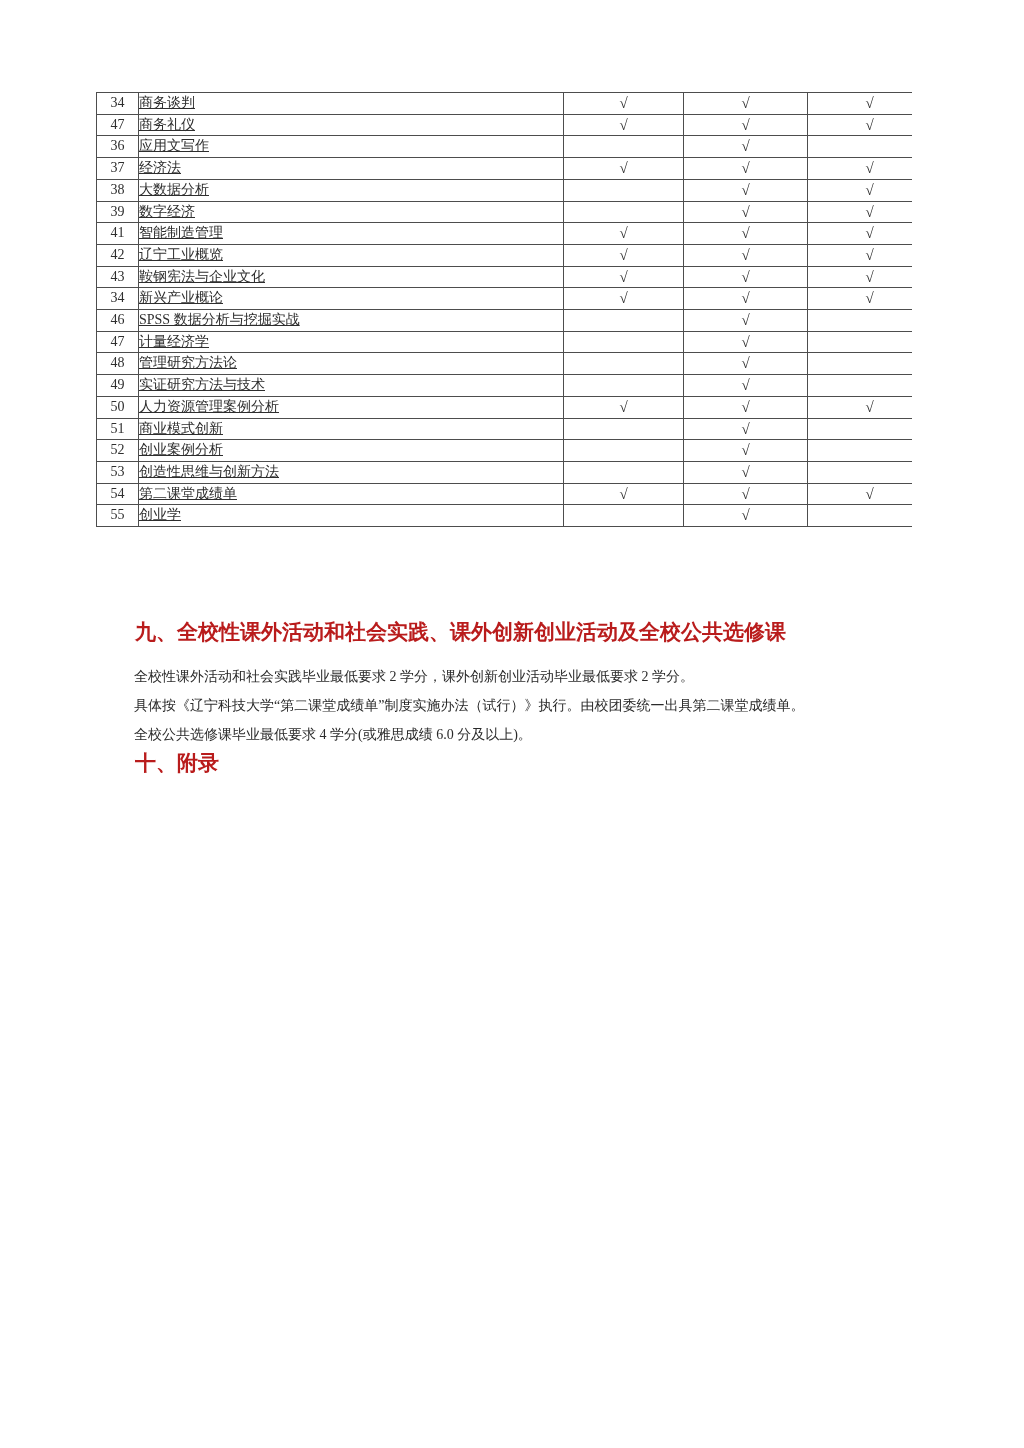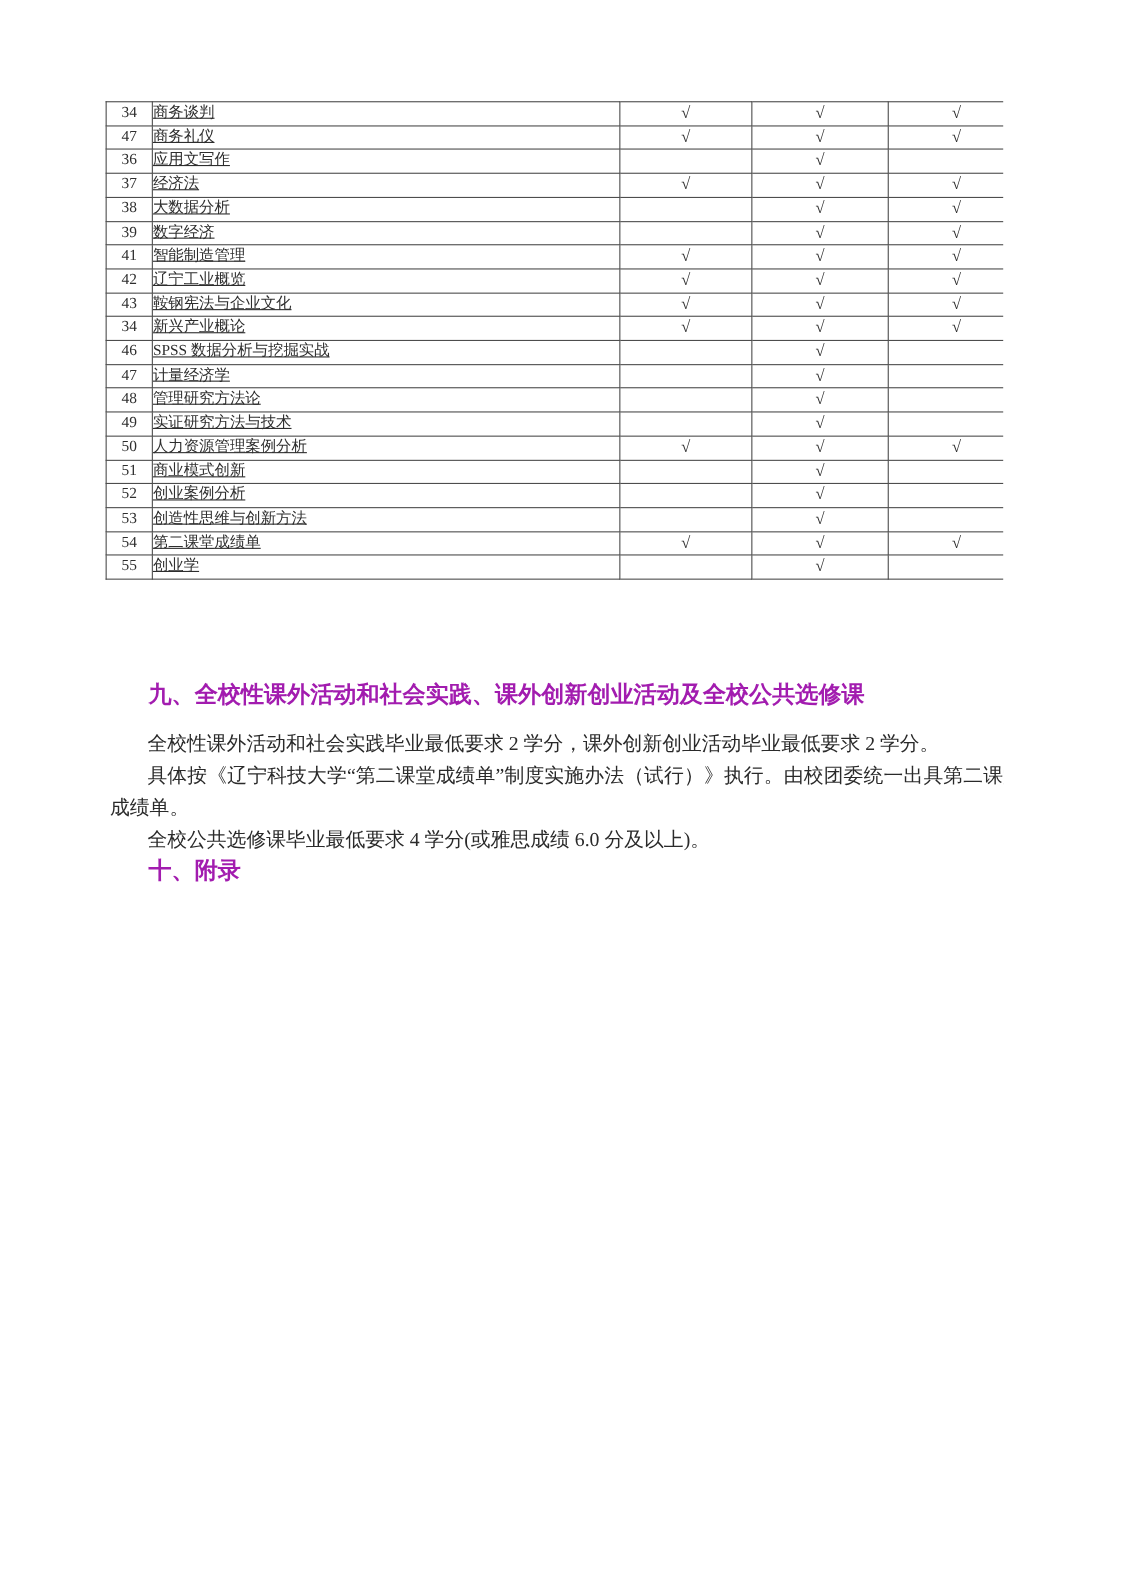"九、全校性课外活动和社会实践、课外创新创业活动及全校公共选修课" h2.section-heading { color: #a21caf -> #b91c1c }
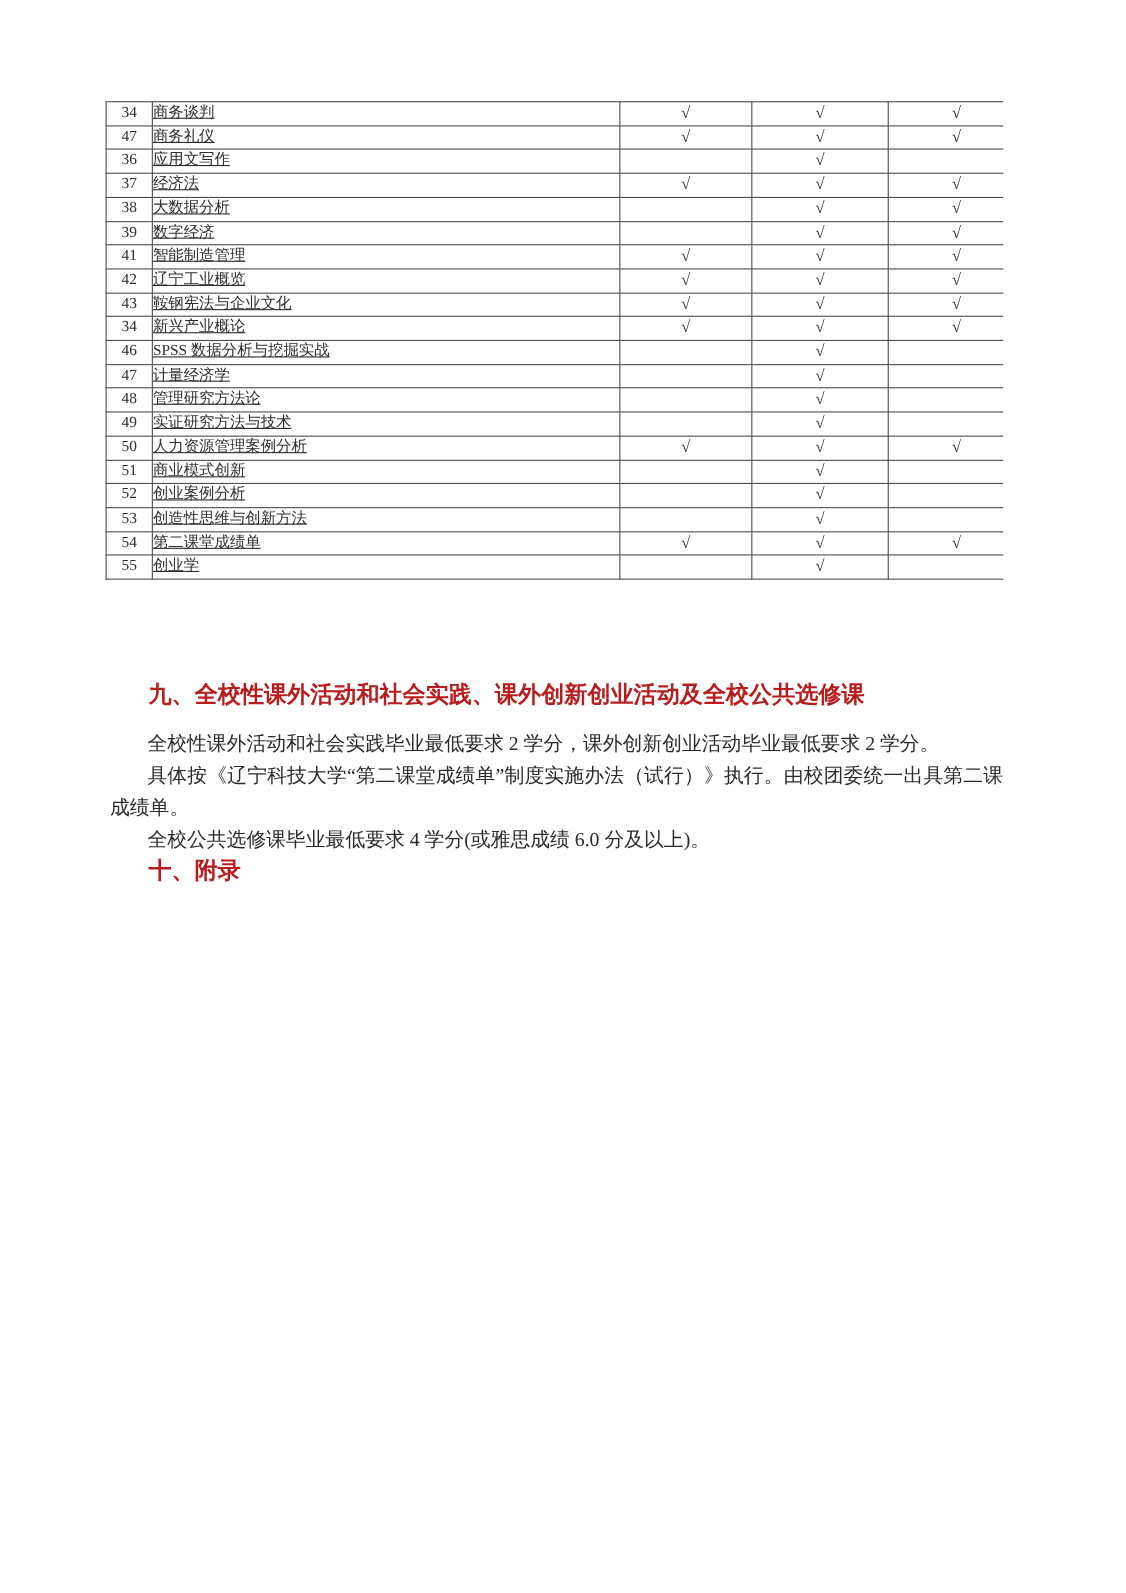"全校性课外活动和社会实践毕业最低要求 2 学分，课外创新创业活动毕业最低要求 2" p.body-para { font-size: 18px -> 14px }
